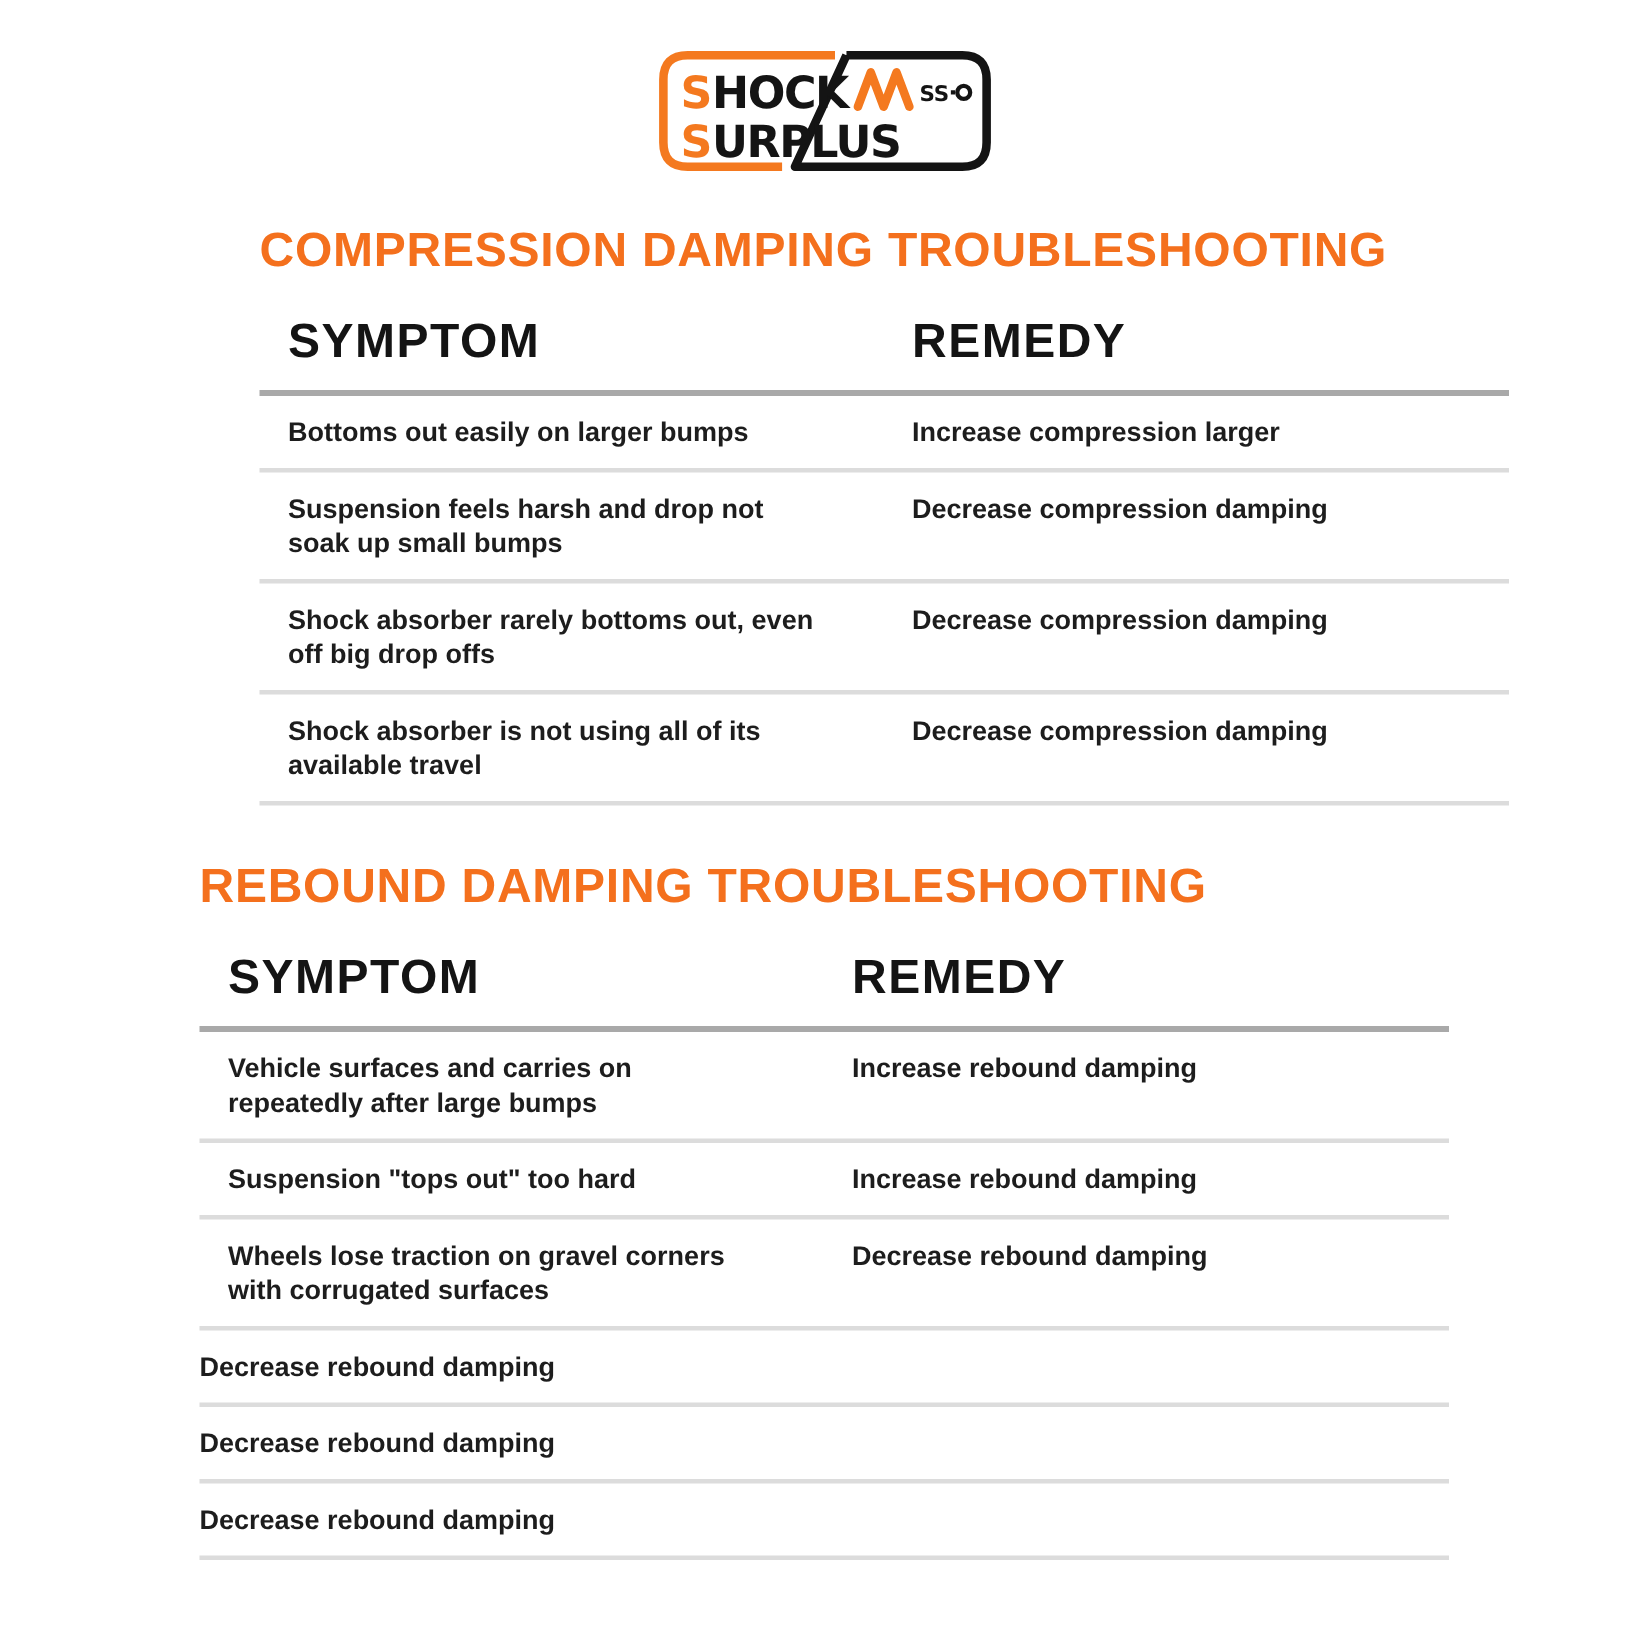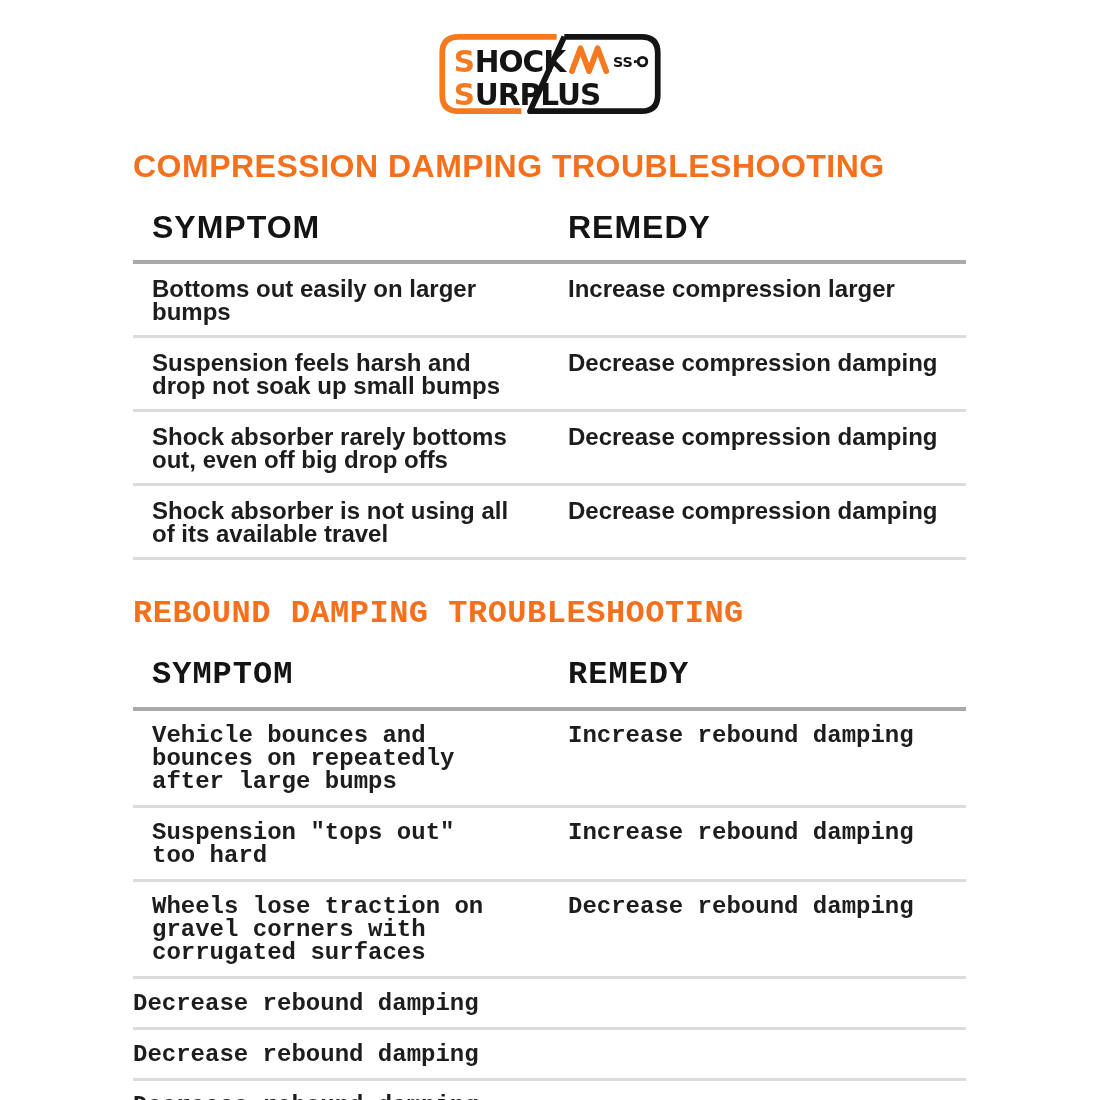"COMPRESSION DAMPING TROUBLESHOOTING" .section-compression { margin-left: none -> 40px }
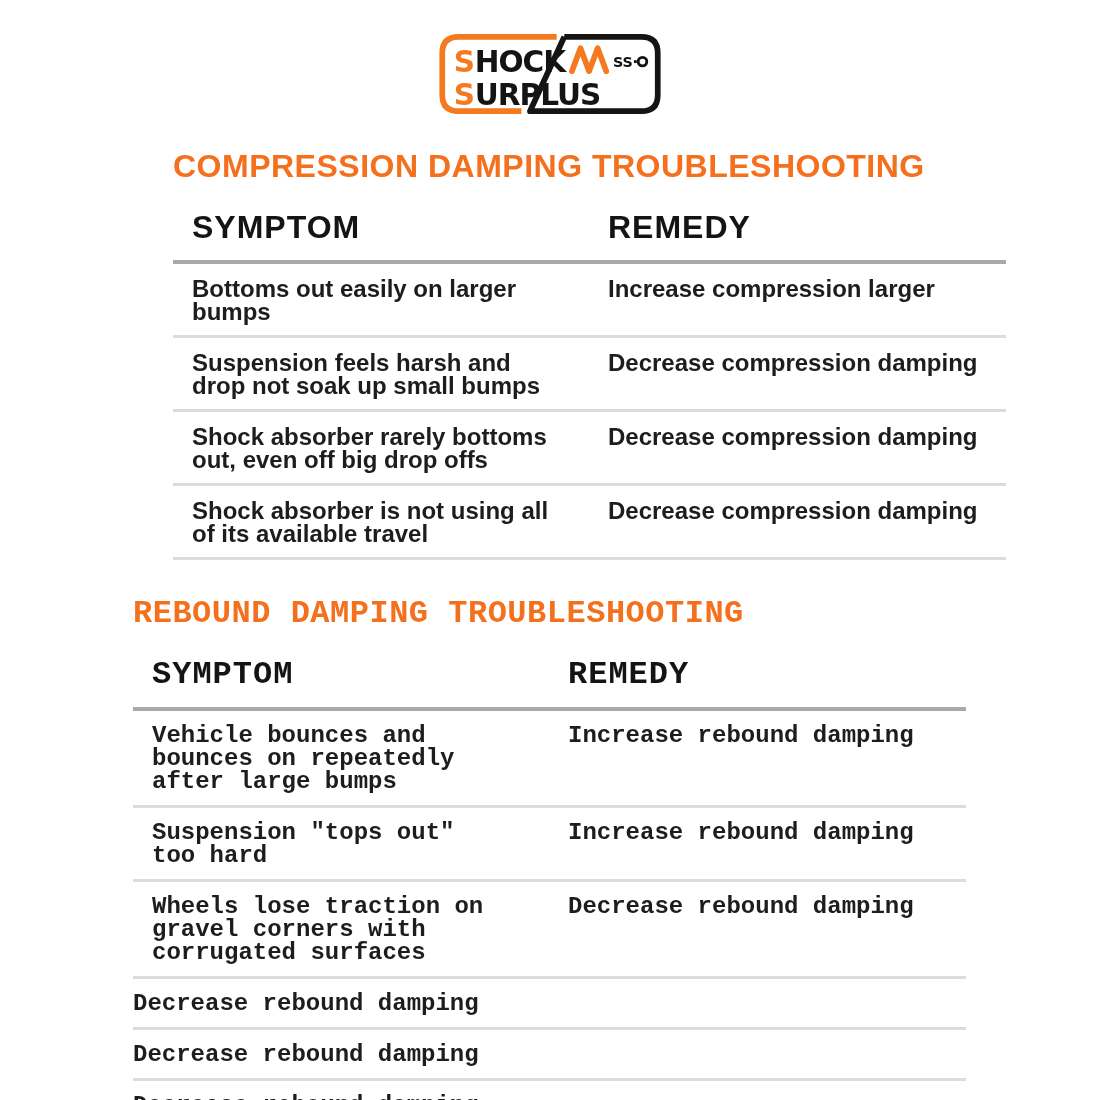"Bottoms out easily on larger" .cell { font-size: 24px -> 18px }
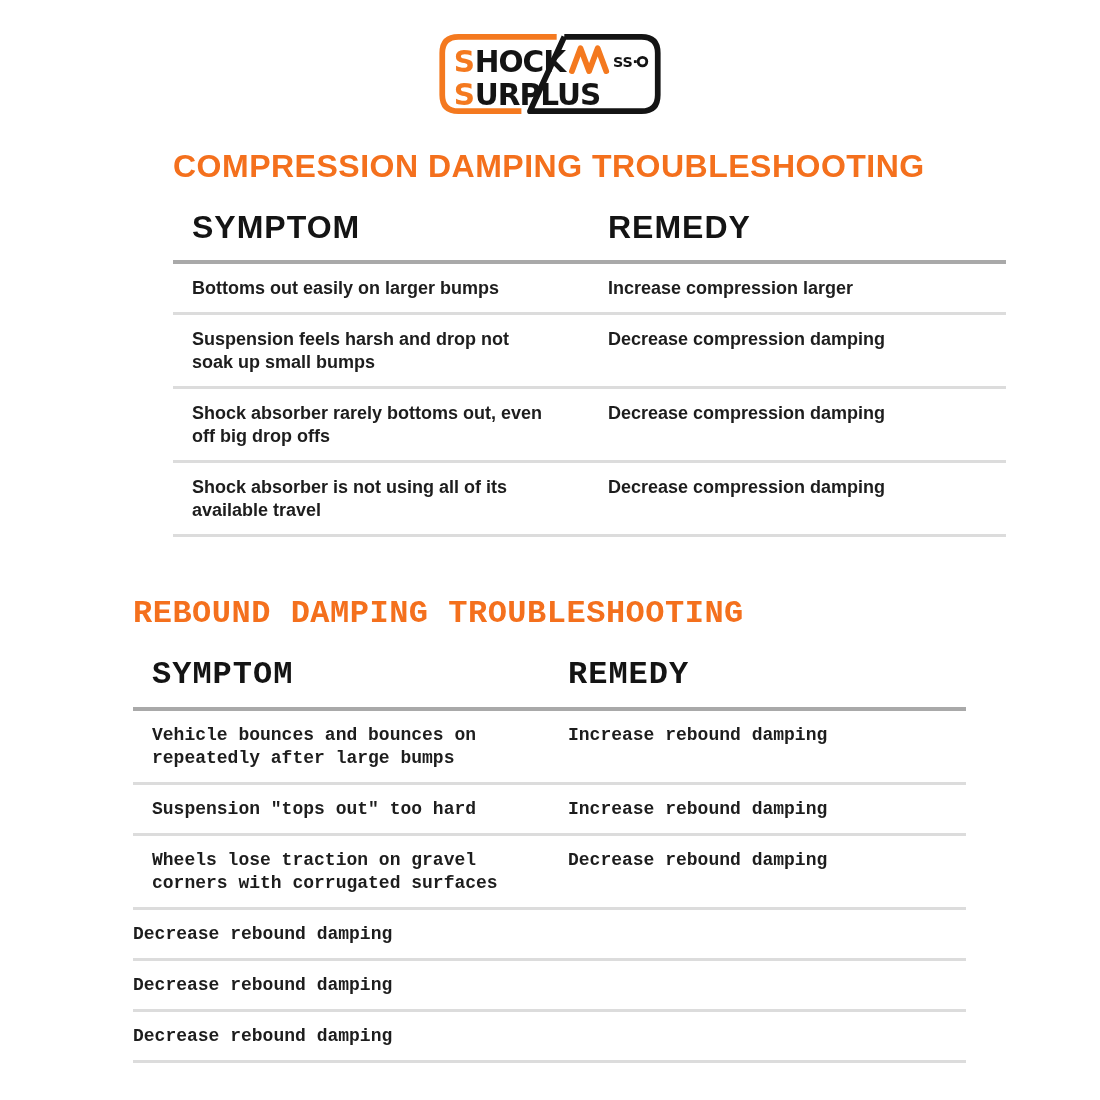"REBOUND DAMPING TROUBLESHOOTING" .section-rebound { font-family: Liberation Mono, monospace -> none; top: 595px -> 572px }
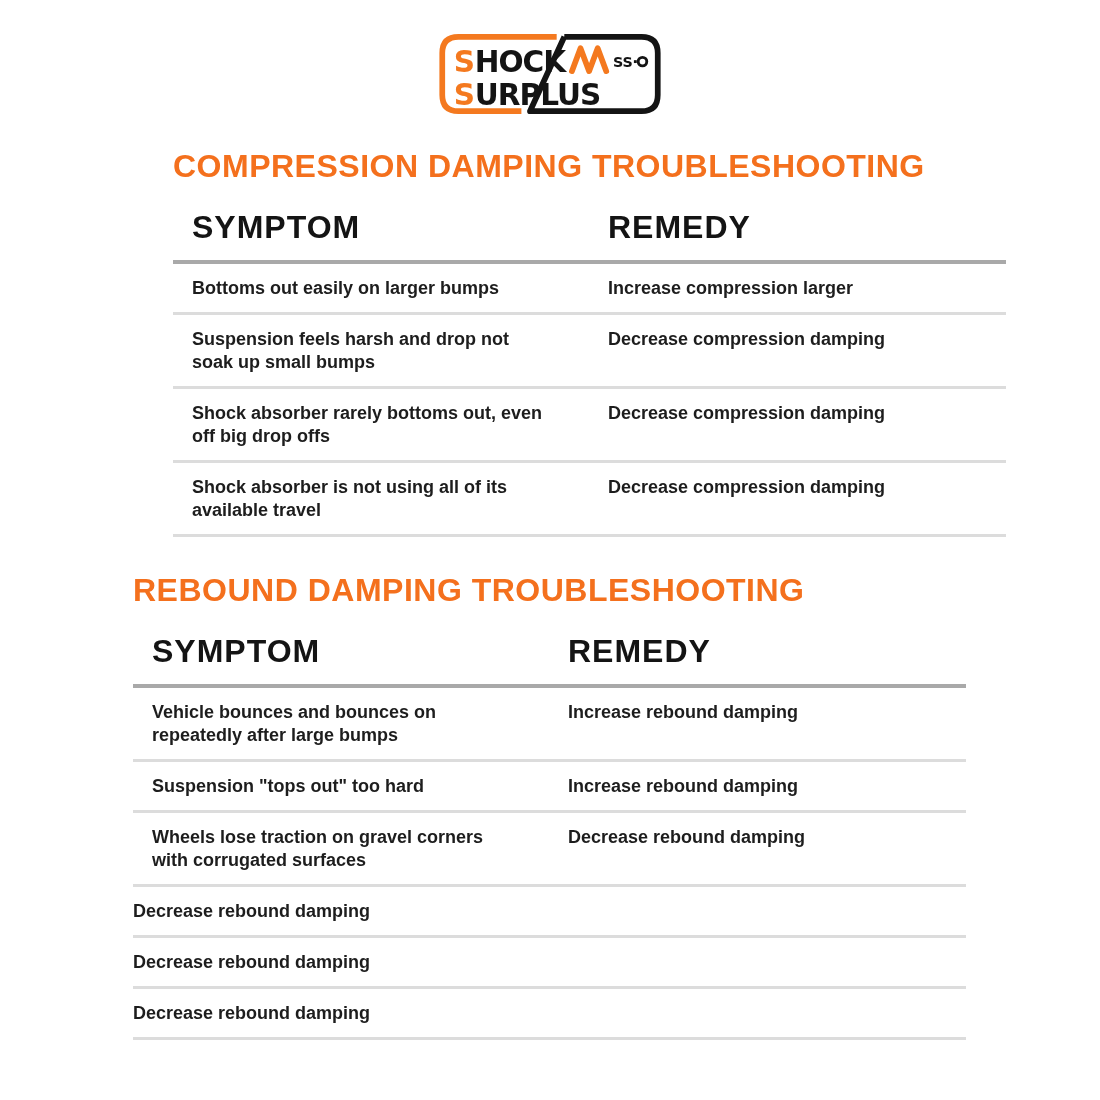"Vehicle bounces and bounces on" div.cell { text: bounces and bounces -> surfaces and carries }
